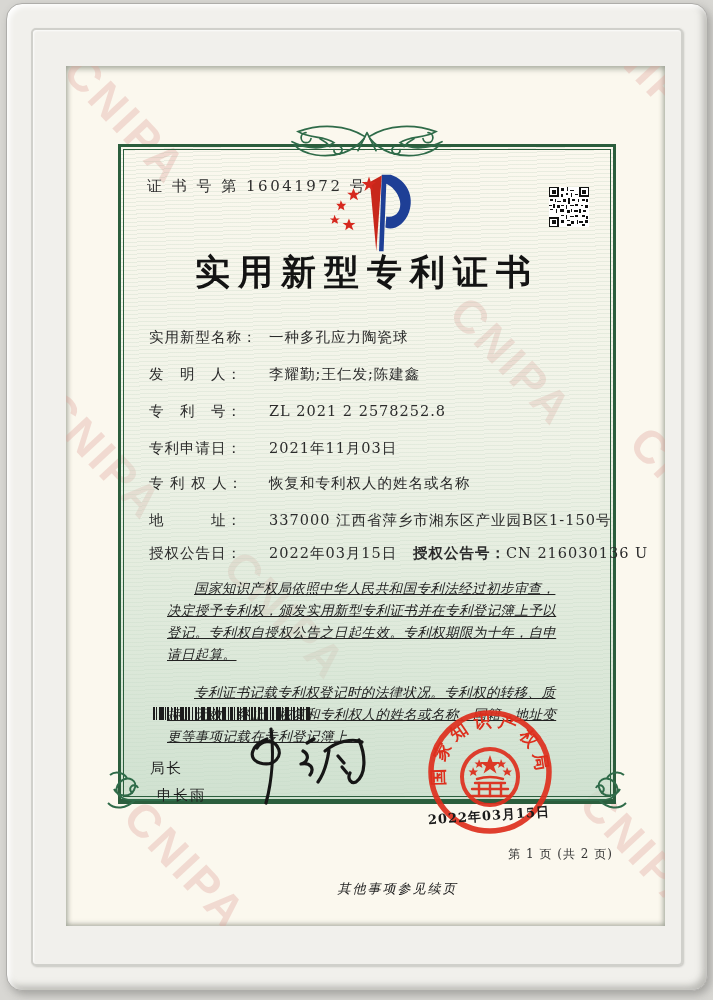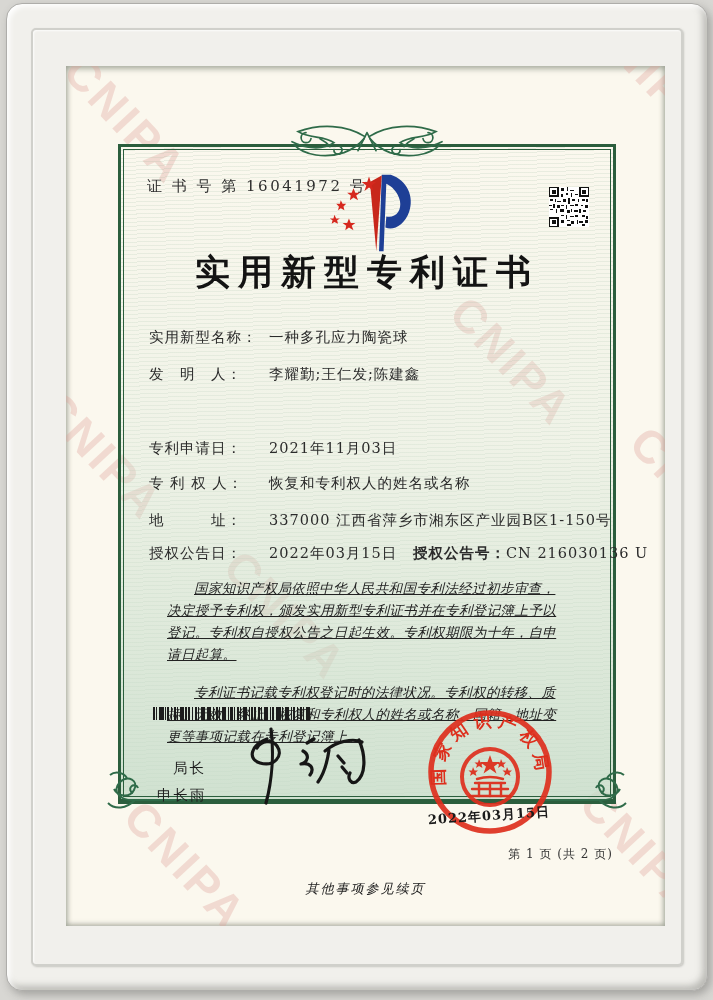"专 利 号： ZL 2021" div.frow { html: none -> <div> <span>专 利 号：</span><span>ZL 2021 2 2578252.8</span> </div> }
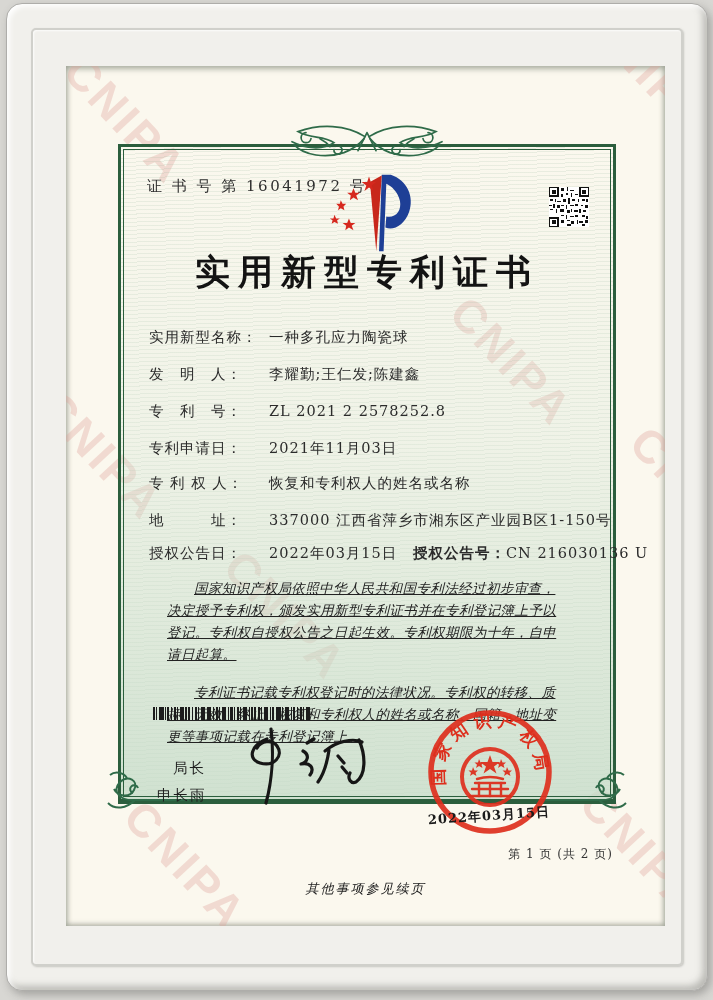"局长" .director-title { left: 52px -> 29px }
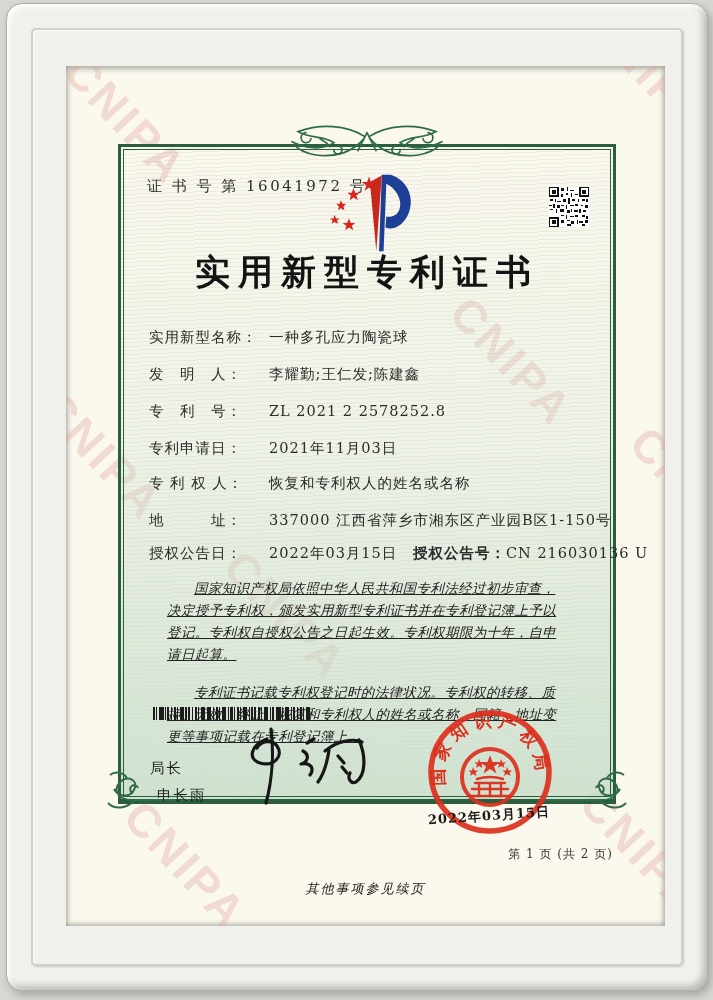"其他事项参见续页" .footer-note { padding-left: none -> 32px }
